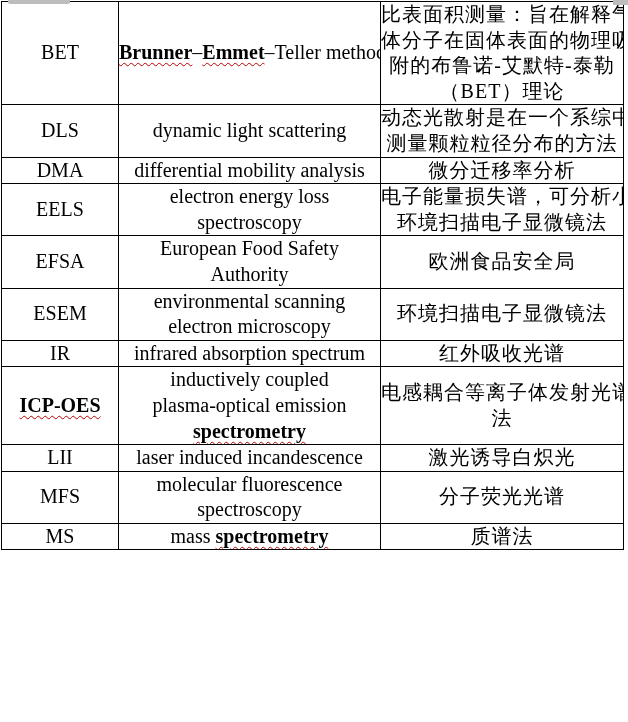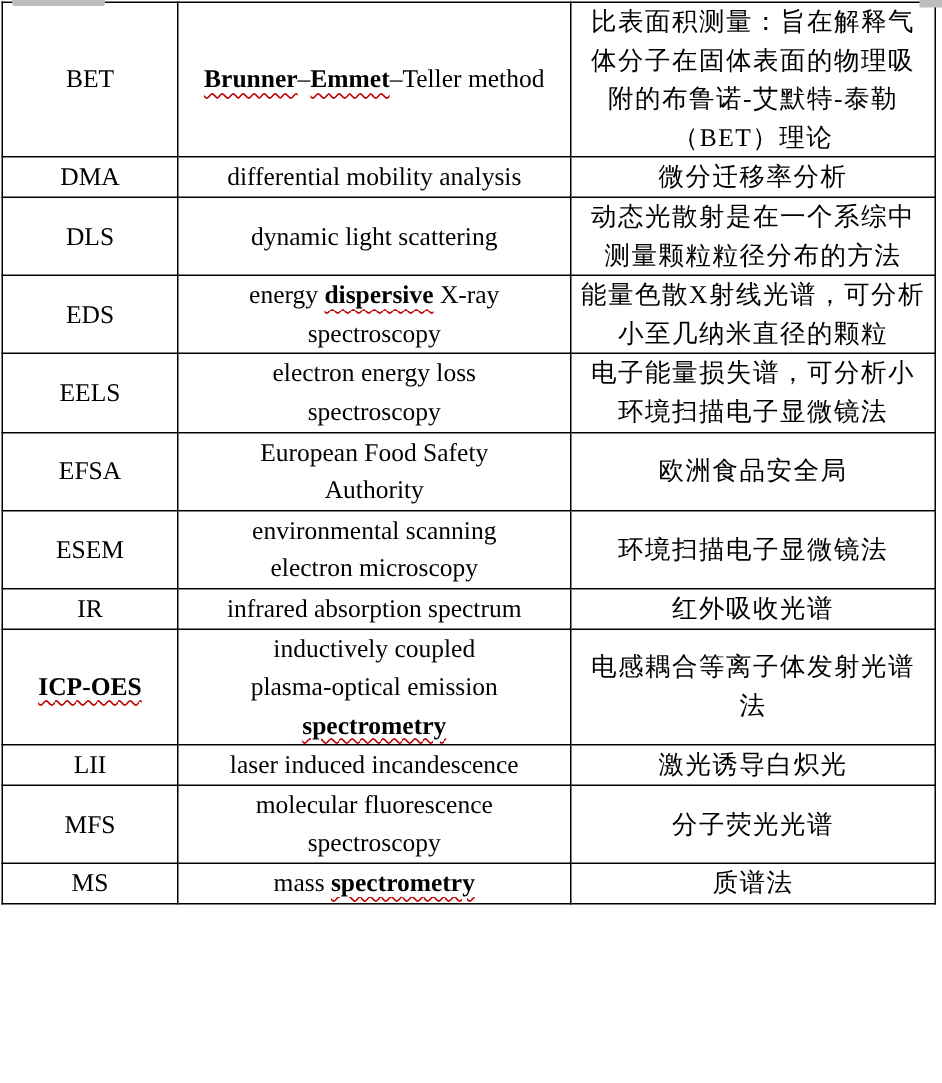"比表面积测量：旨在解释气" table.abbr-table td { font-size: 17px -> 20px }
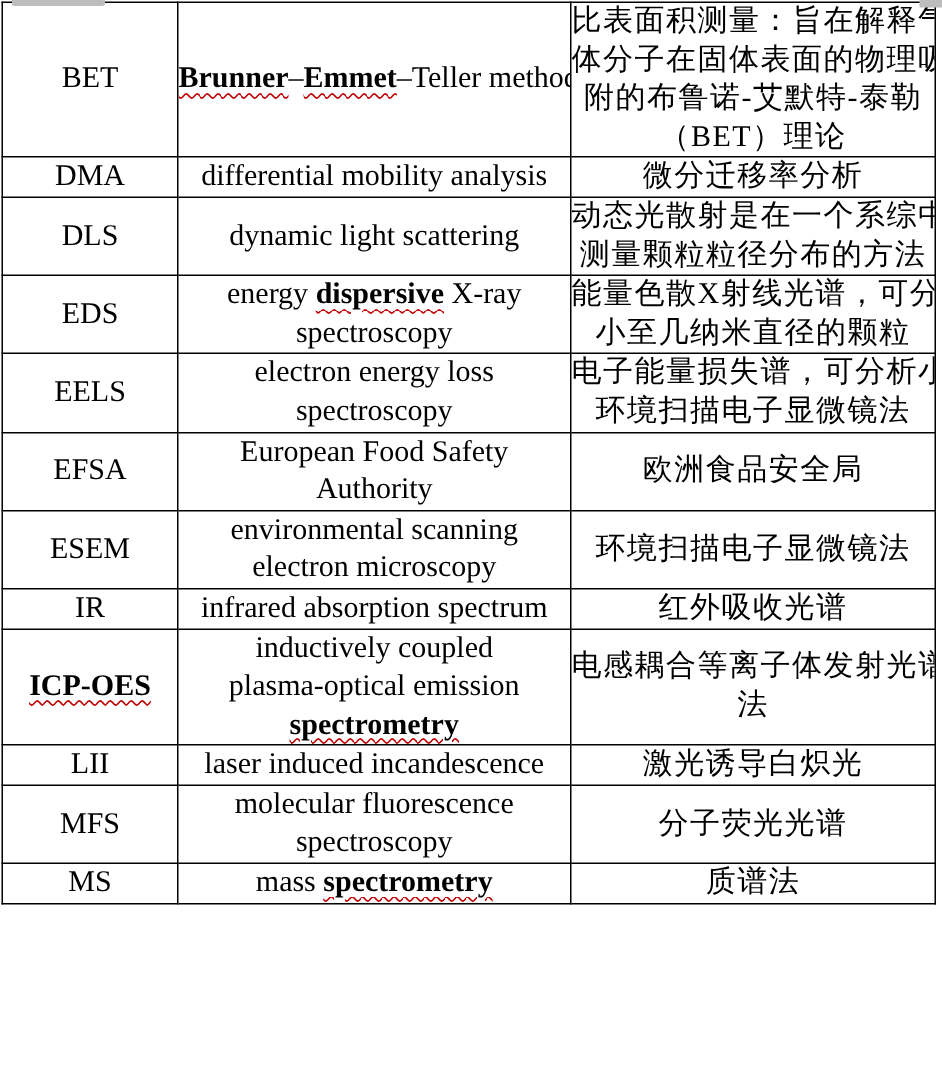"DMA" tr { order: before "DLS" -> after "DLS" }
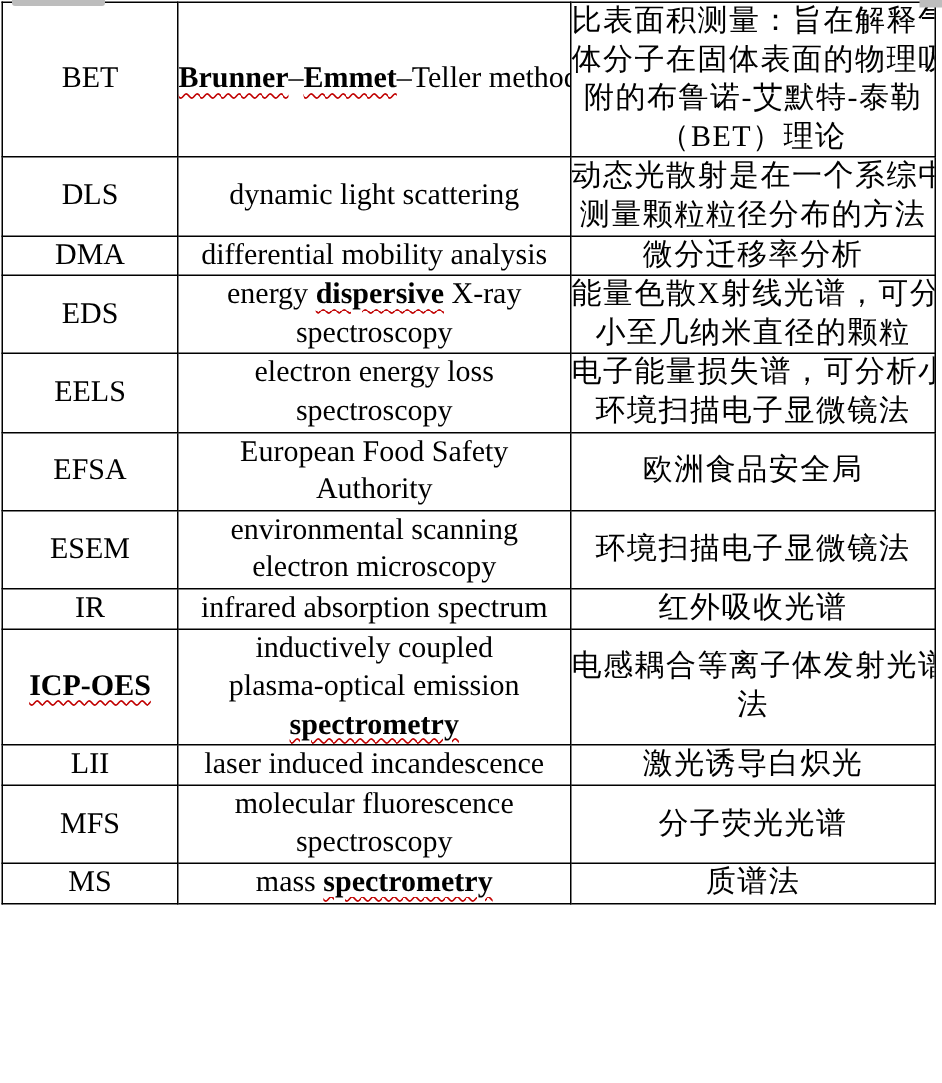"EDS" tr { html: <tr> <td><span>EDS</span></td> <td> <div><span>energy </span><span>dispersive</span><span> X-ray</span></div> <div><span>spectroscopy</span></div> </td> <td> <div>能量色散X射线光谱，可分析</div> <div>小至几纳米直径的颗粒</div> </td> </tr> -> none }
